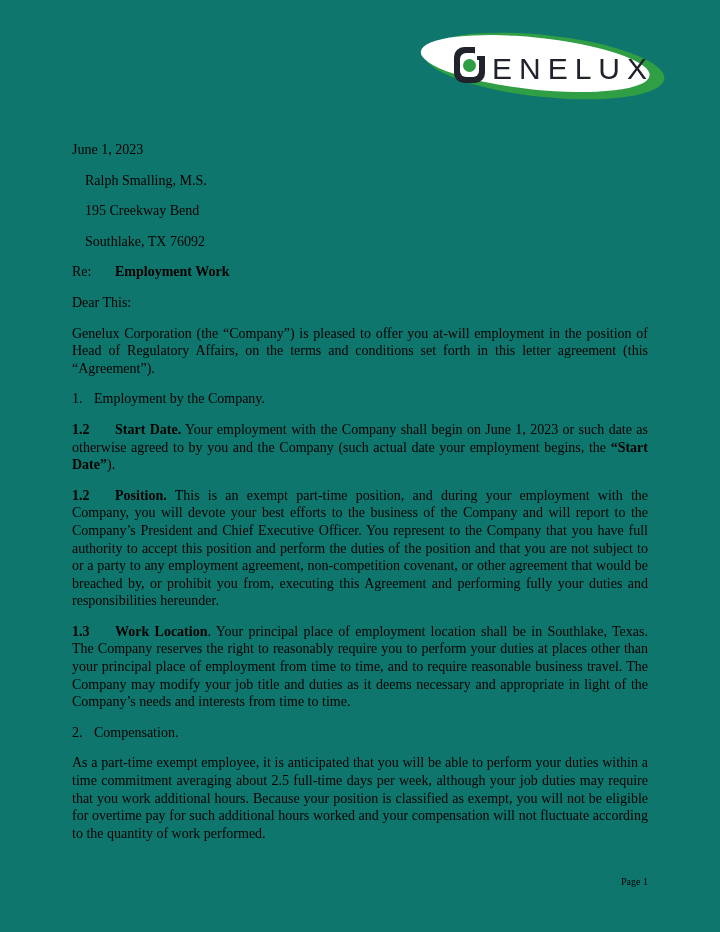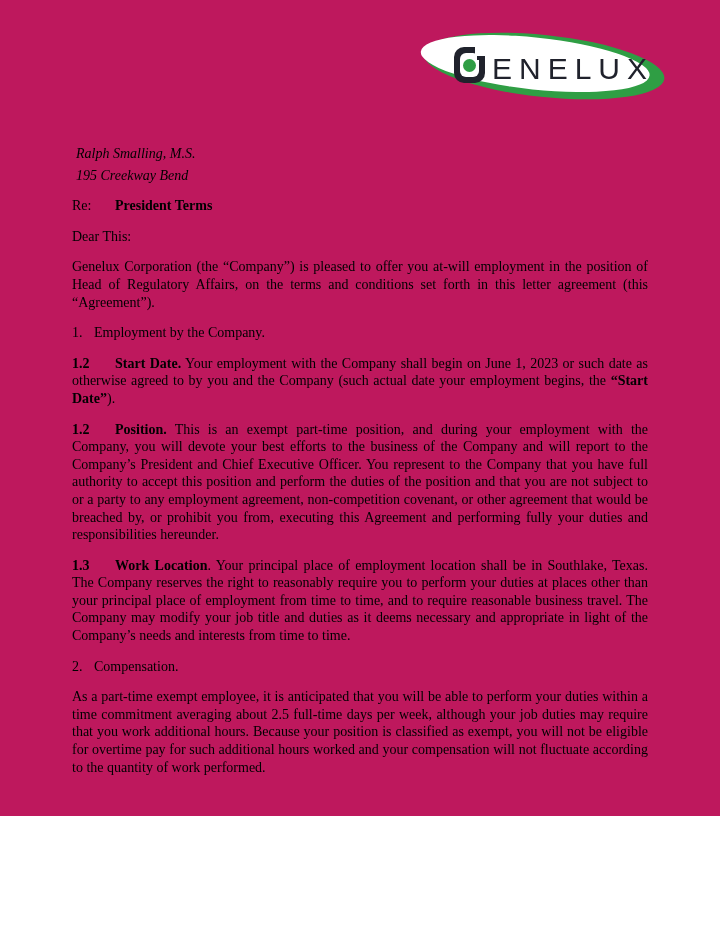"ENELUX" .page { background: #be185d -> #0f766e; height: 816px -> 932px }
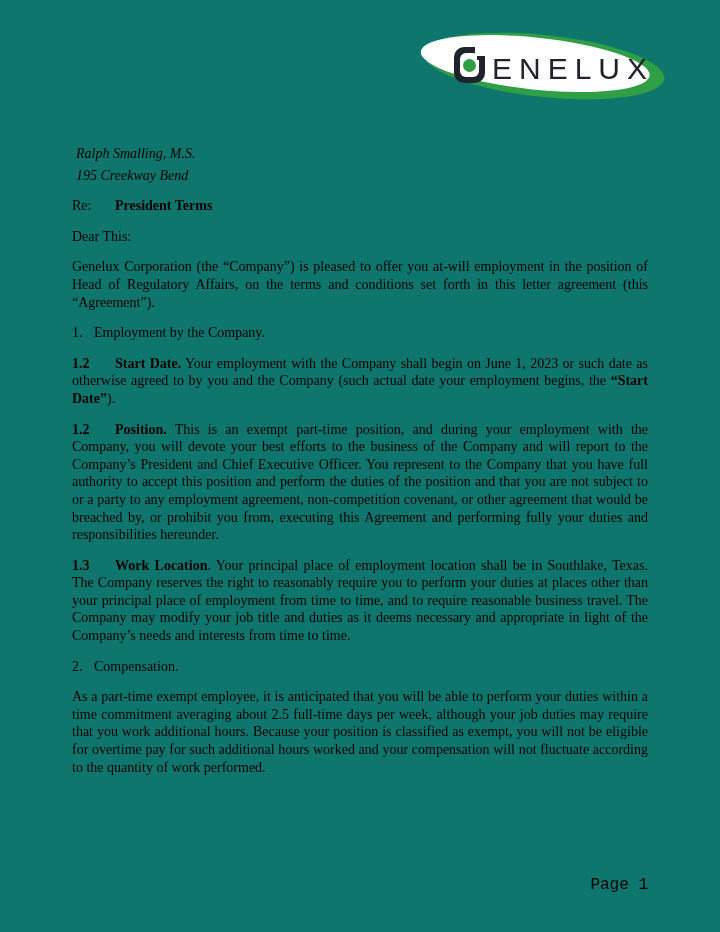"June 1, 2023" p { html: none -> <p>June 1, 2023</p> }
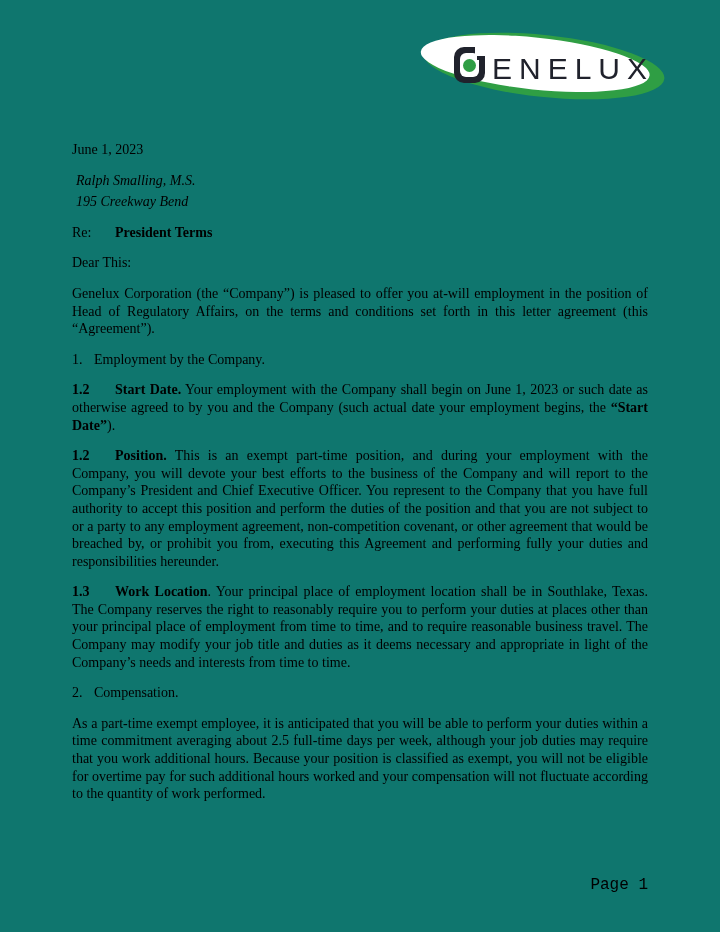"Ralph Smalling, M.S." .address div { font-style: italic -> none; margin: 4px -> 13px }
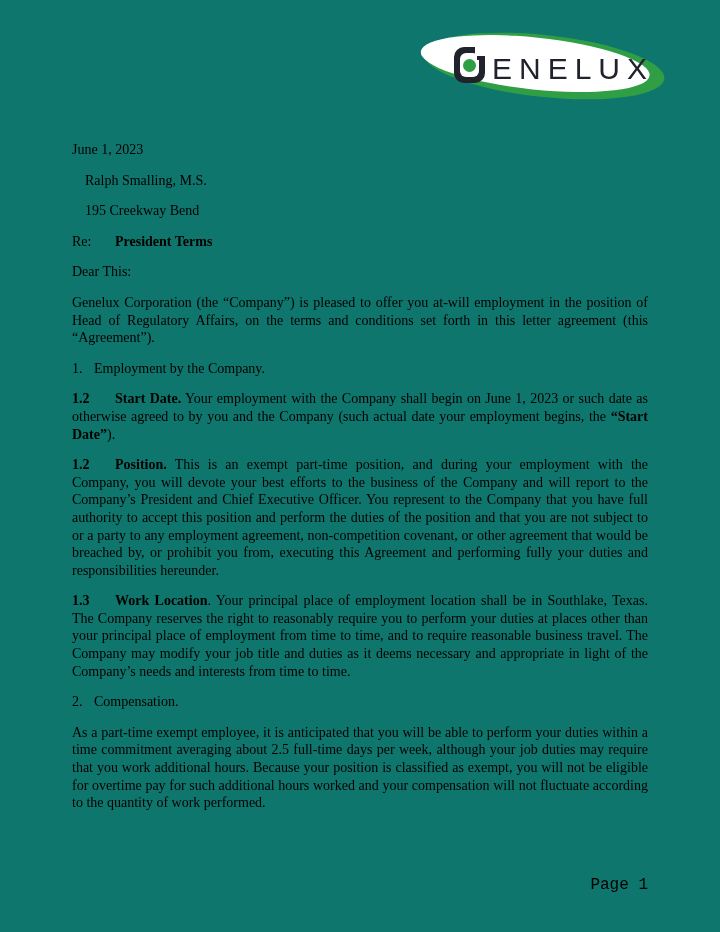"Southlake, TX 76092" div { html: none -> <div>Southlake, TX 76092</div> }
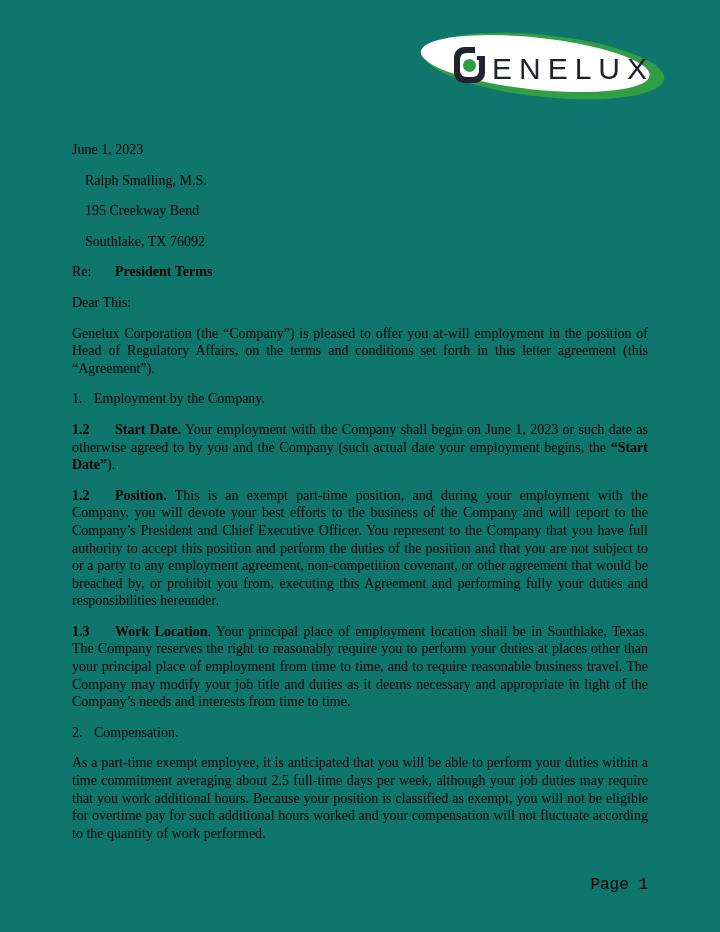"President Terms" span.bold { text: President Terms -> Employment Work }
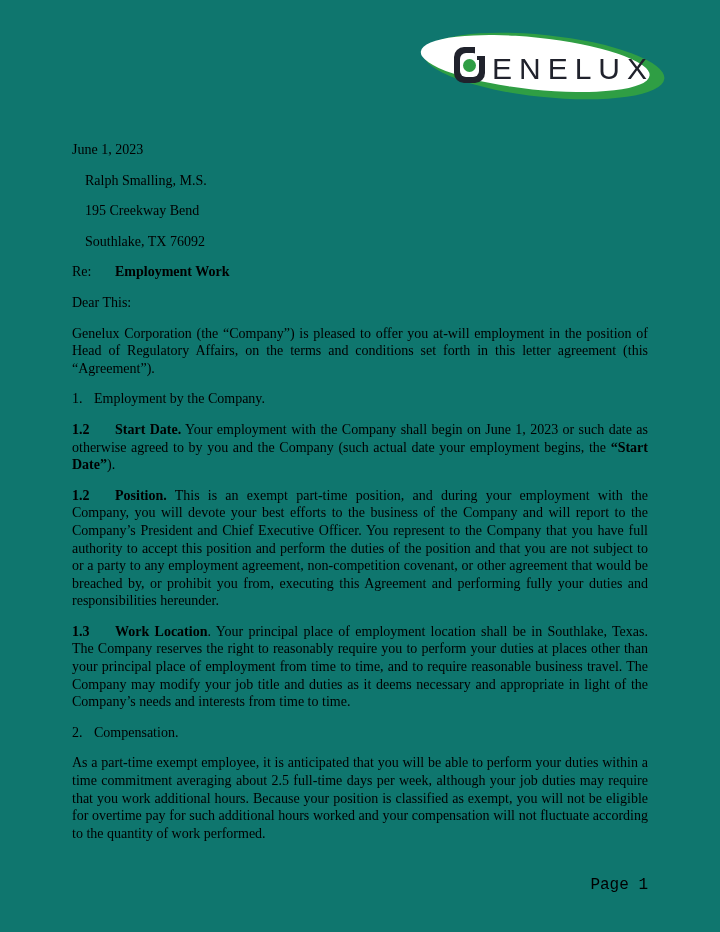"Page 1" .footer { font-family: Liberation Mono, monospace -> Liberation Serif, serif; font-size: 16px -> 10px }
